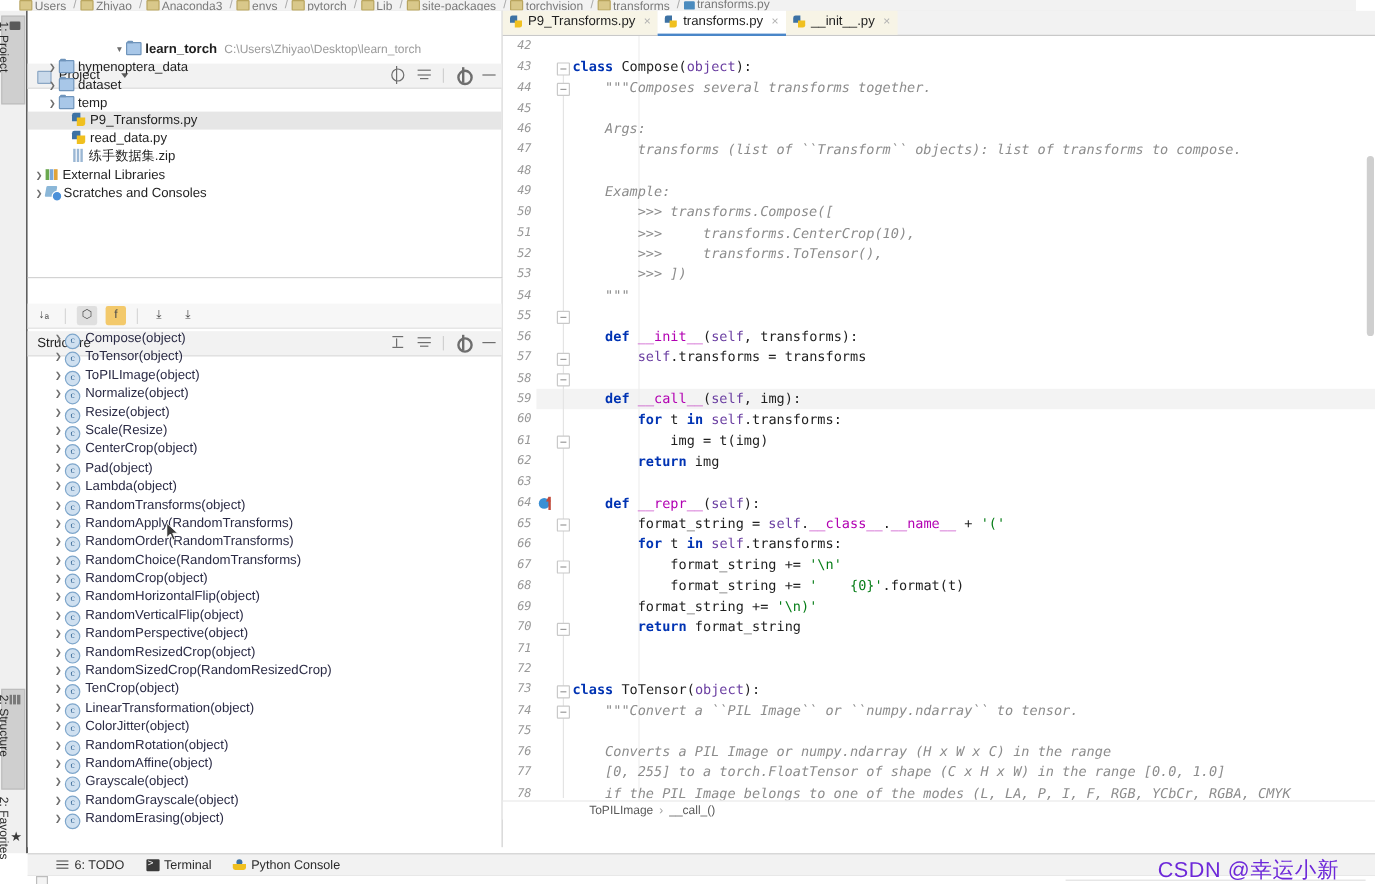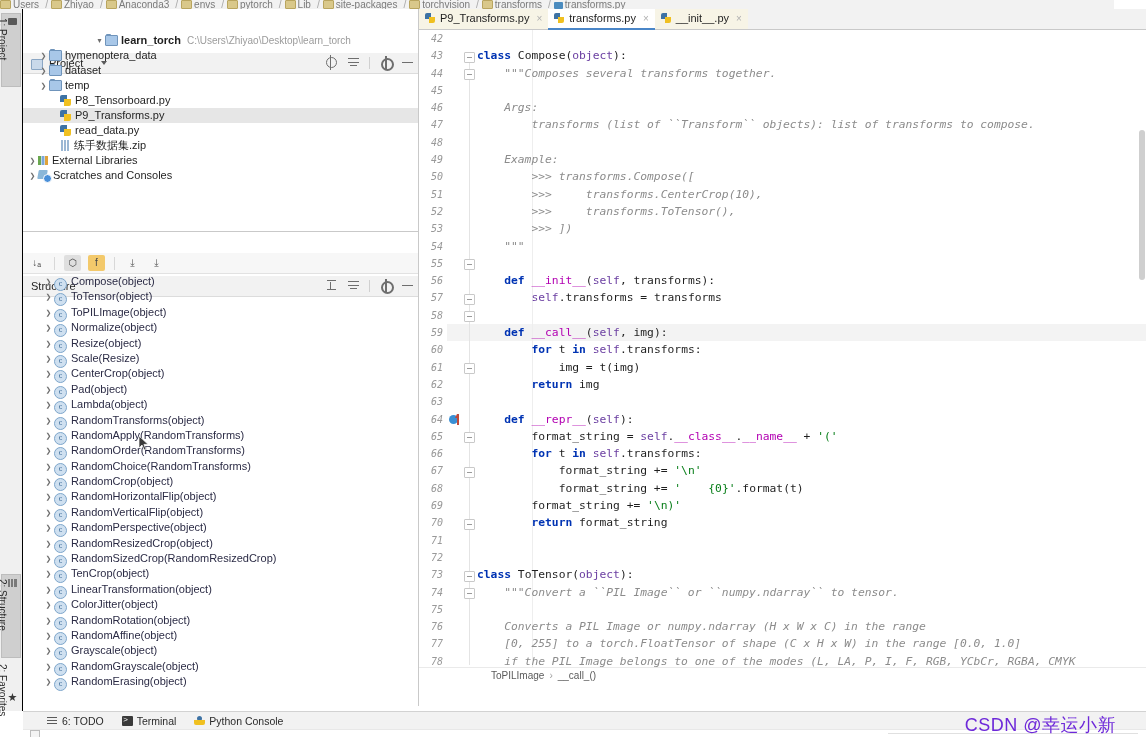"Users / Zhiyao / Anaconda3" .topcrumb { left: 0 -> 16px }
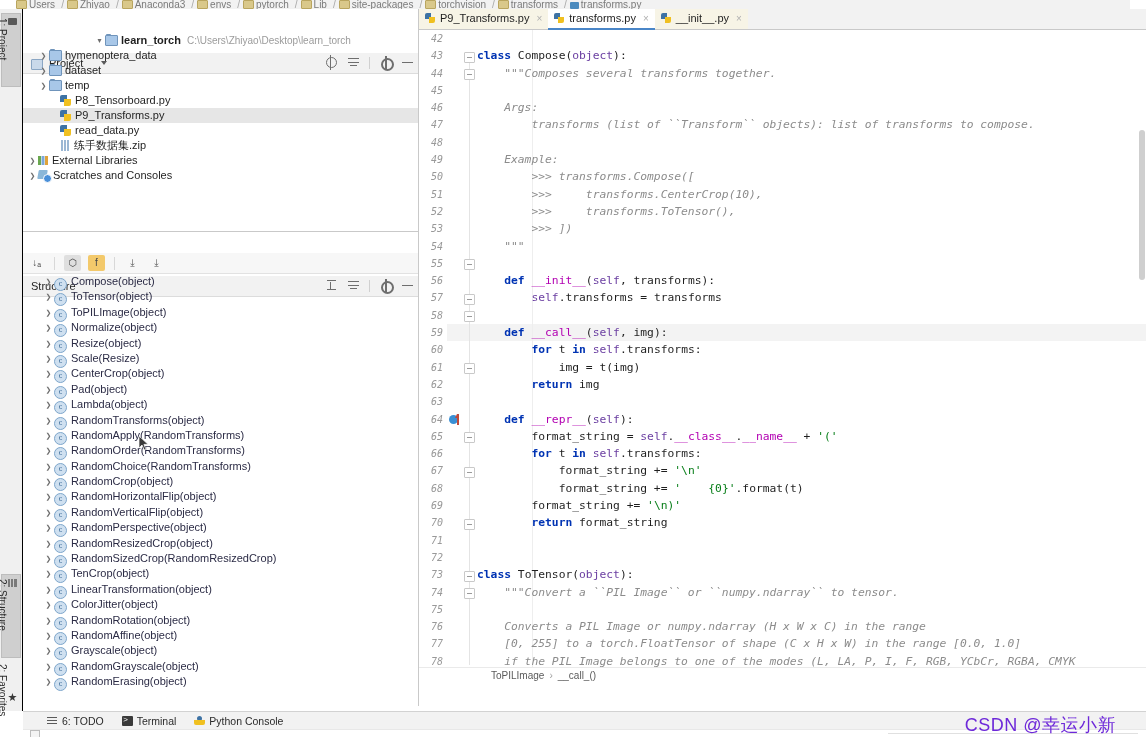"P8_Tensorboard.py" div.trow { html: <div><span></span><span></span><span>P8_Tensorboard.py</span></div> -> none }
